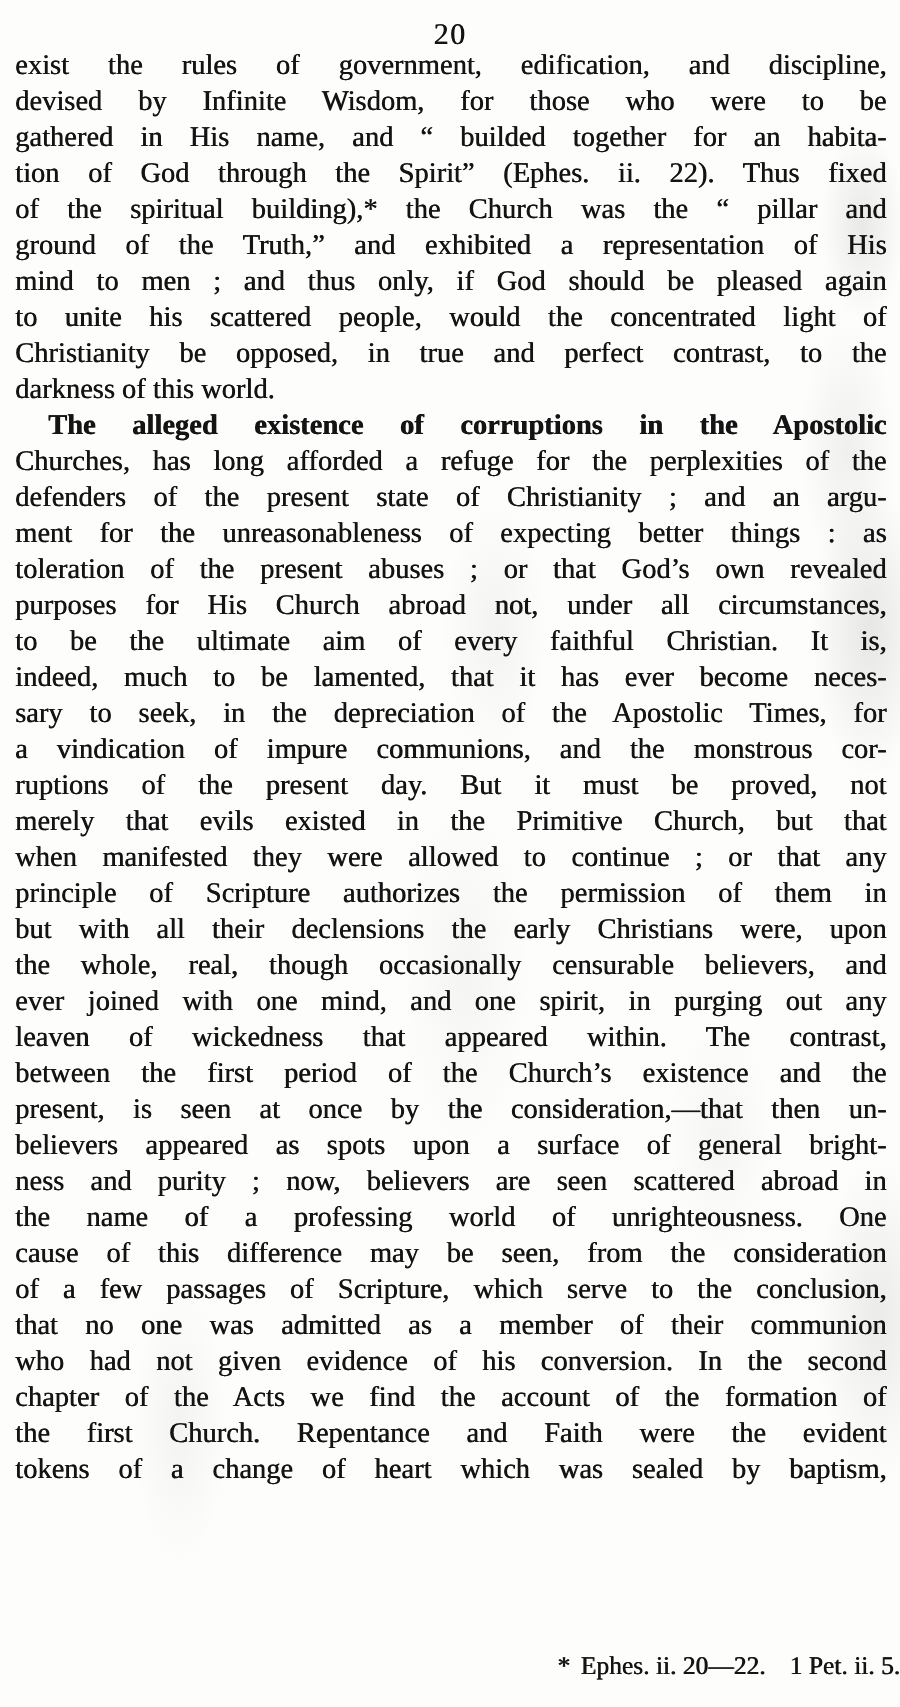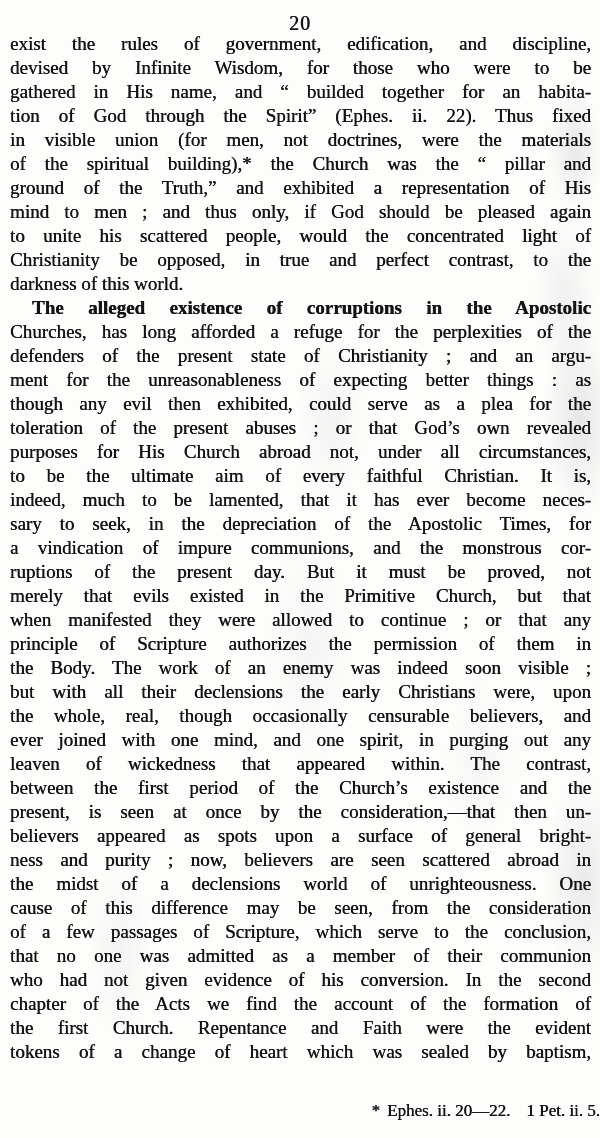"in visible union (for men," div.line { html: <div><span>in visible union (for men, not doctrines, were the materials</span></div> -> none }
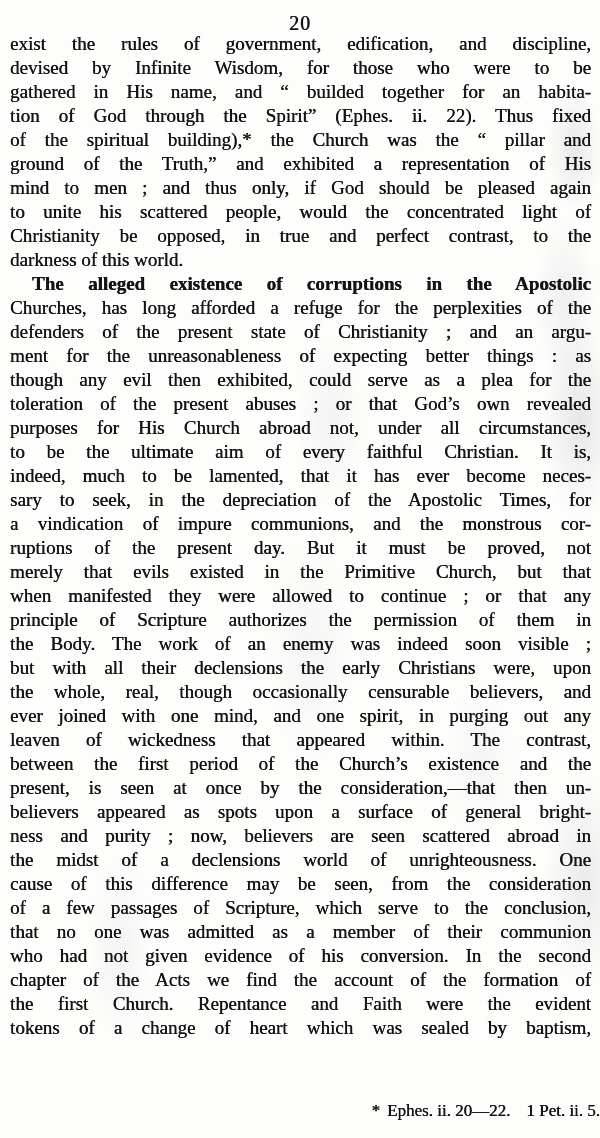"though any evil then exhibited," div.line { html: <div><span>though any evil then exhibited, could serve as a plea for the</span></div> -> none }
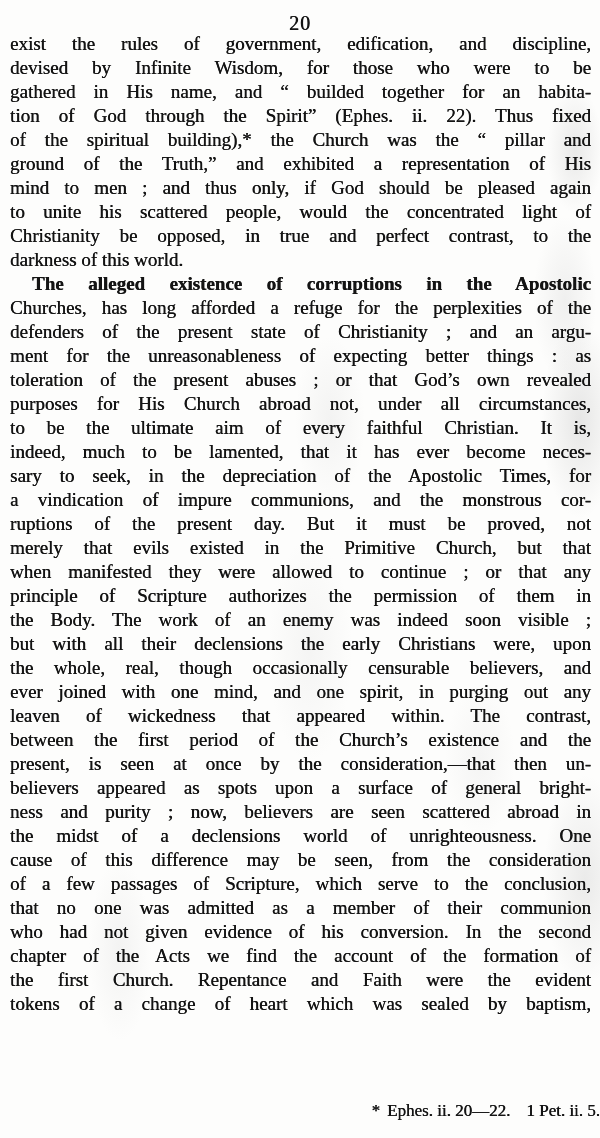"the Body. The work of" div.line { html: <div><span>the Body. The work of an enemy was indeed soon visible ;</span></div> -> none }
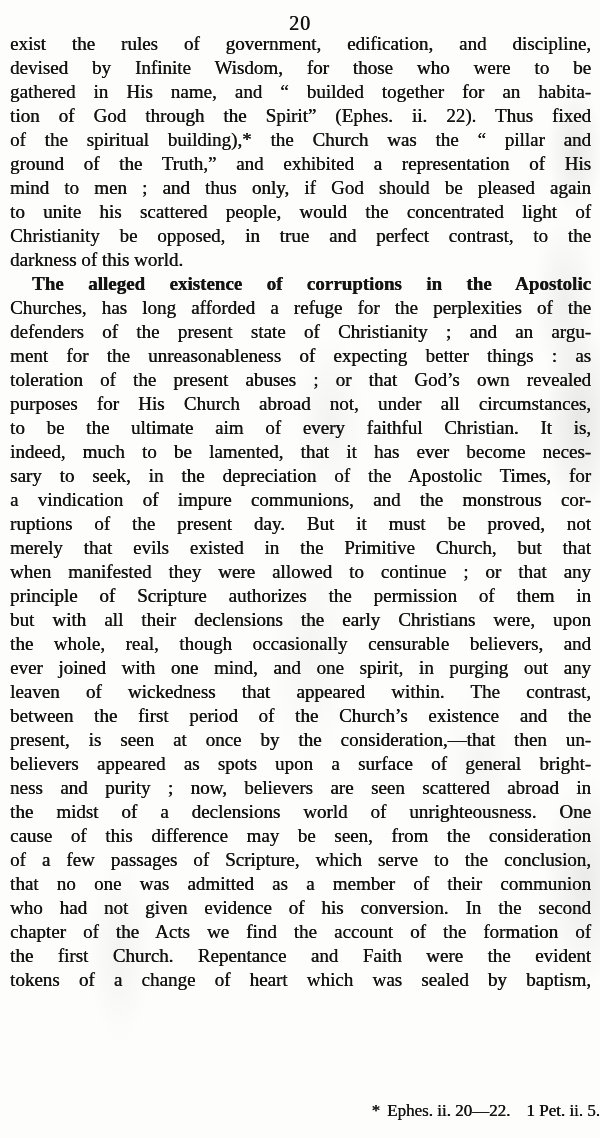"the midst of a declensions" span { text: midst of a declensions -> name of a professing }
